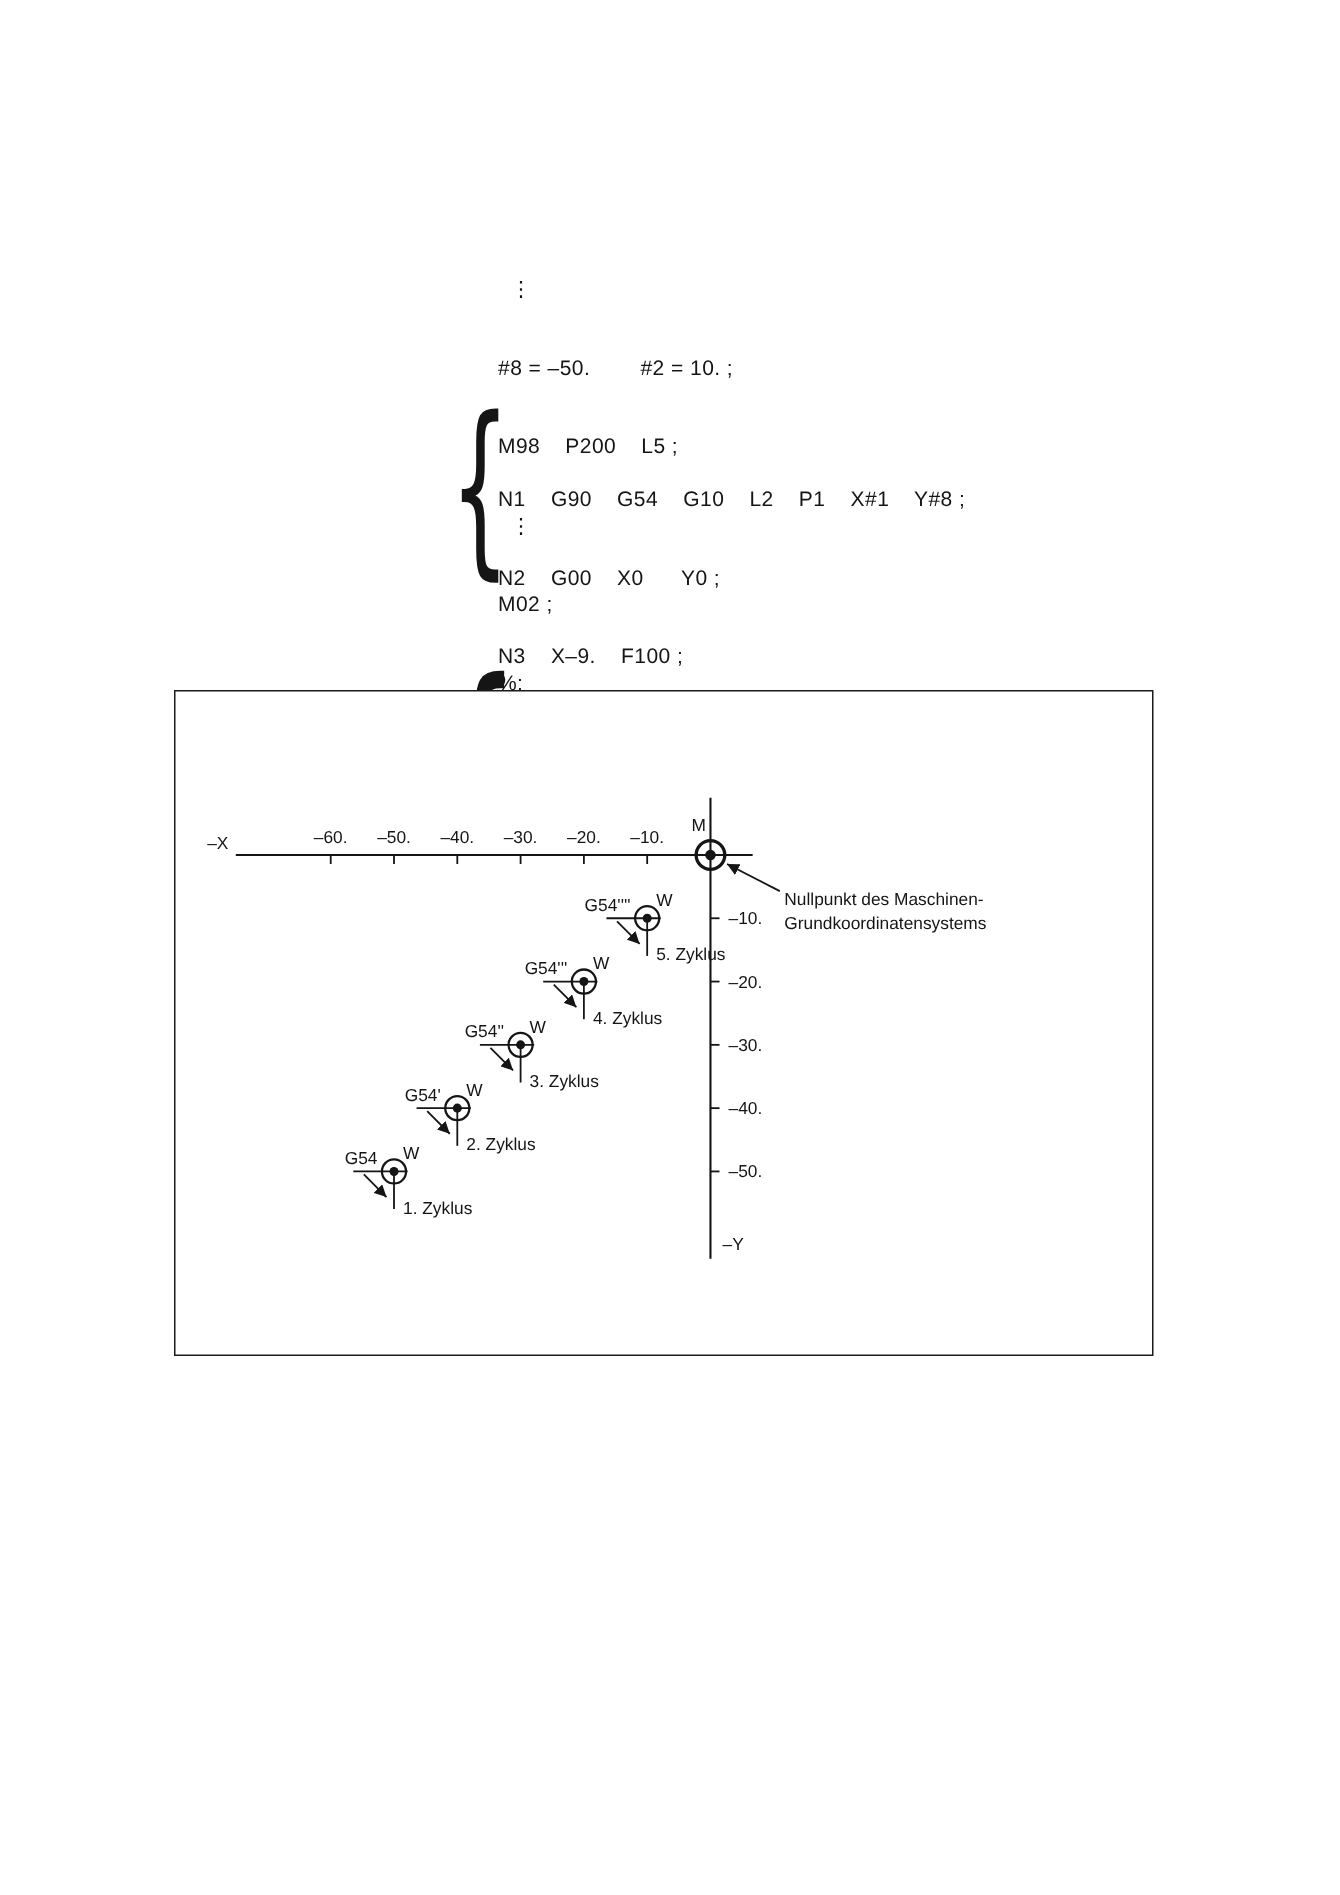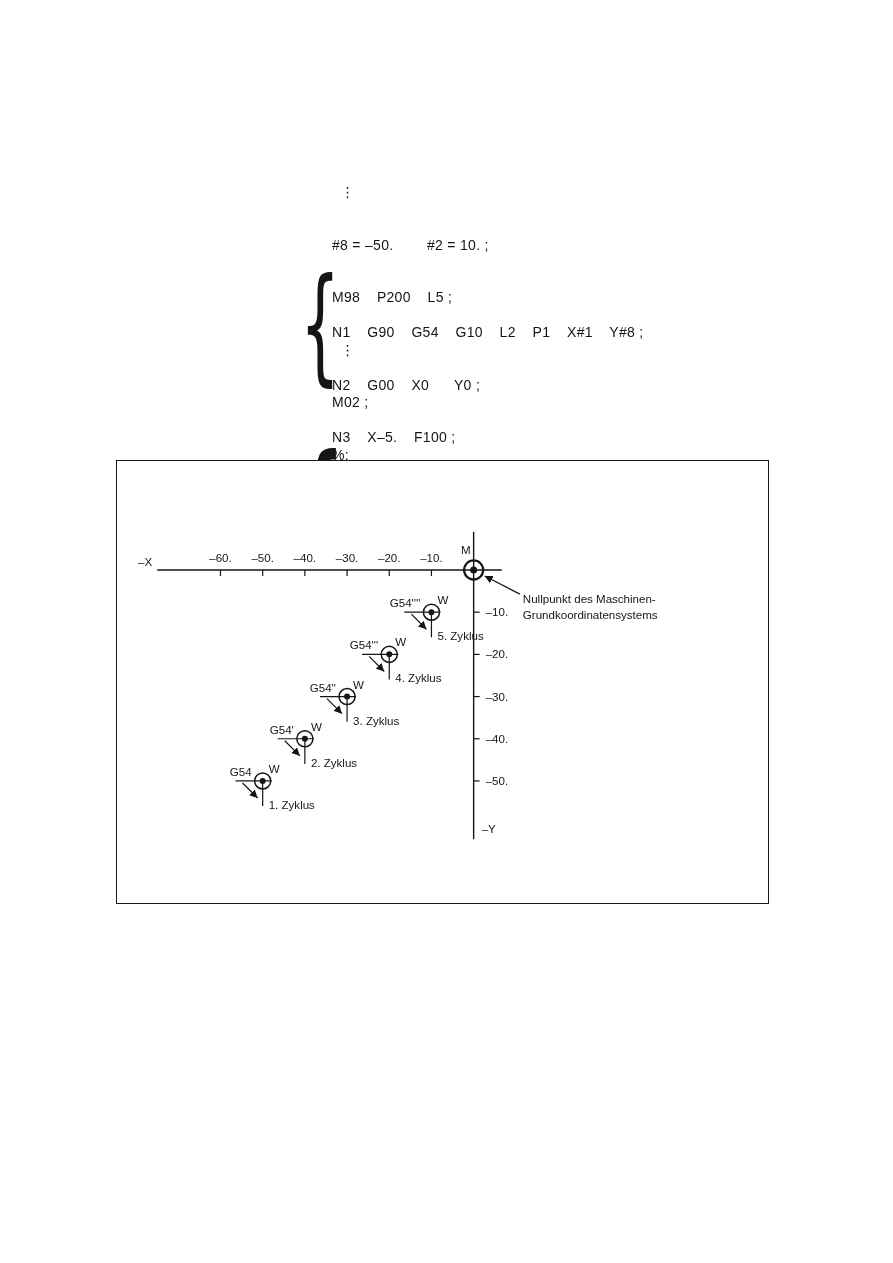"N3 X–5. F100 ;" div.code-line { text: 5 -> 9 }
